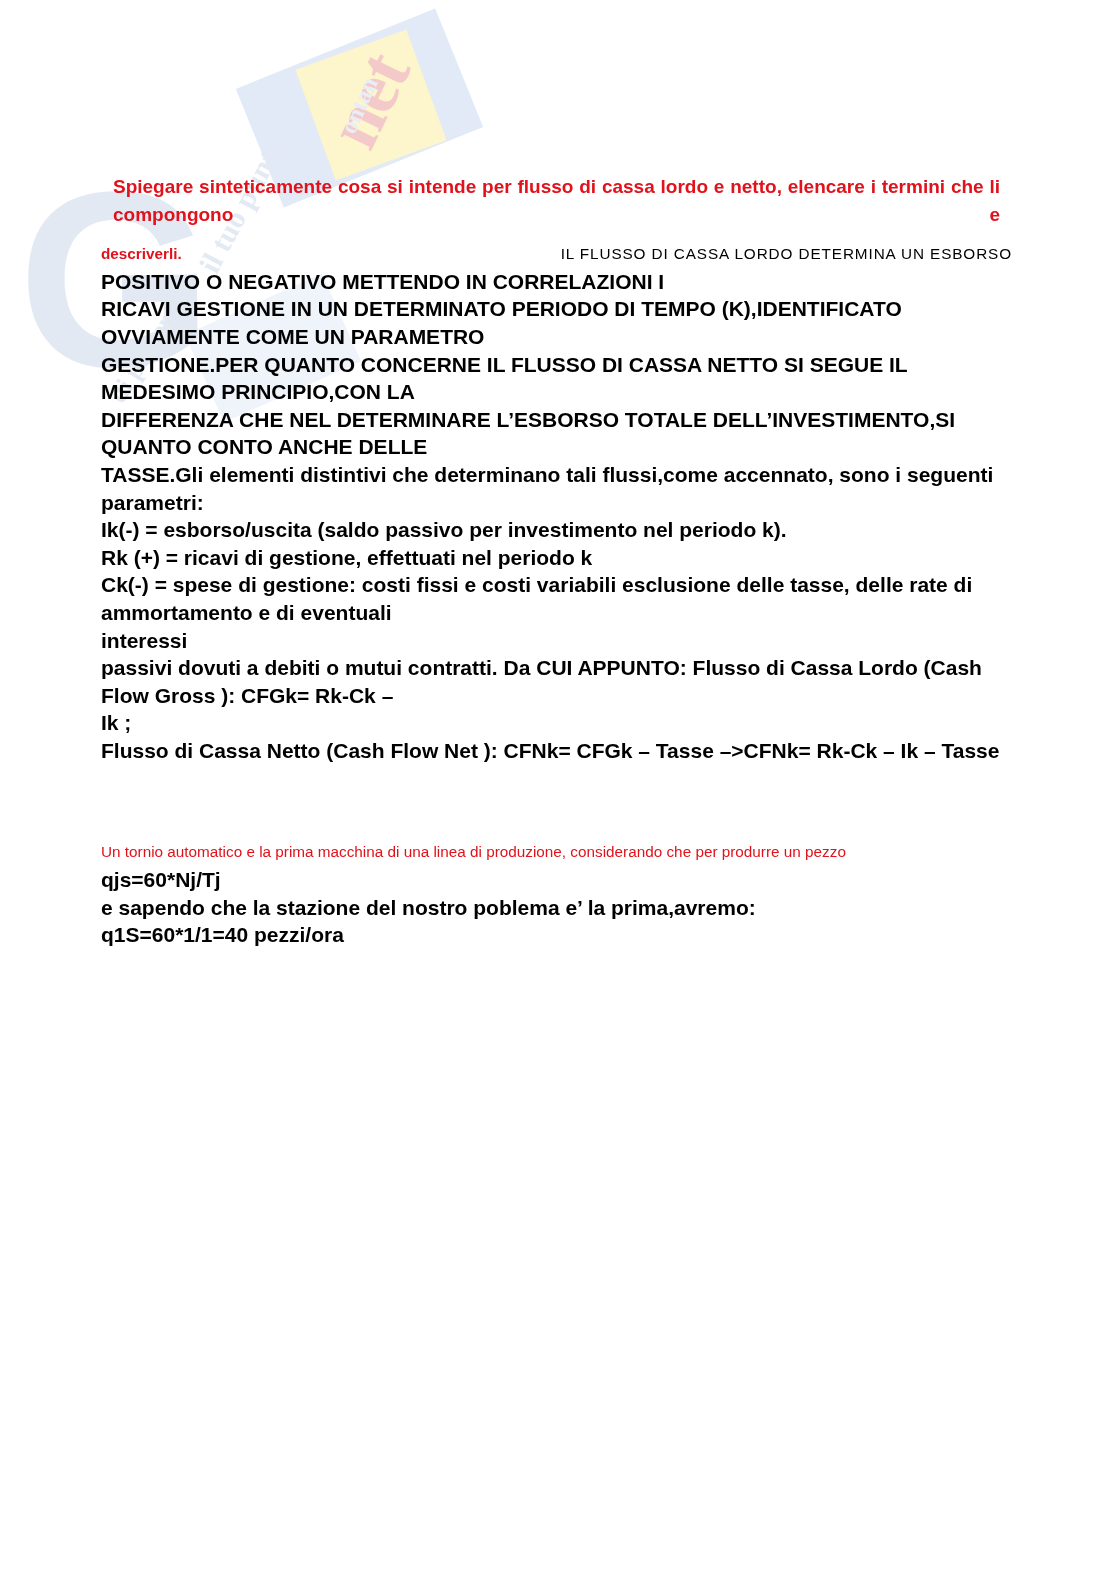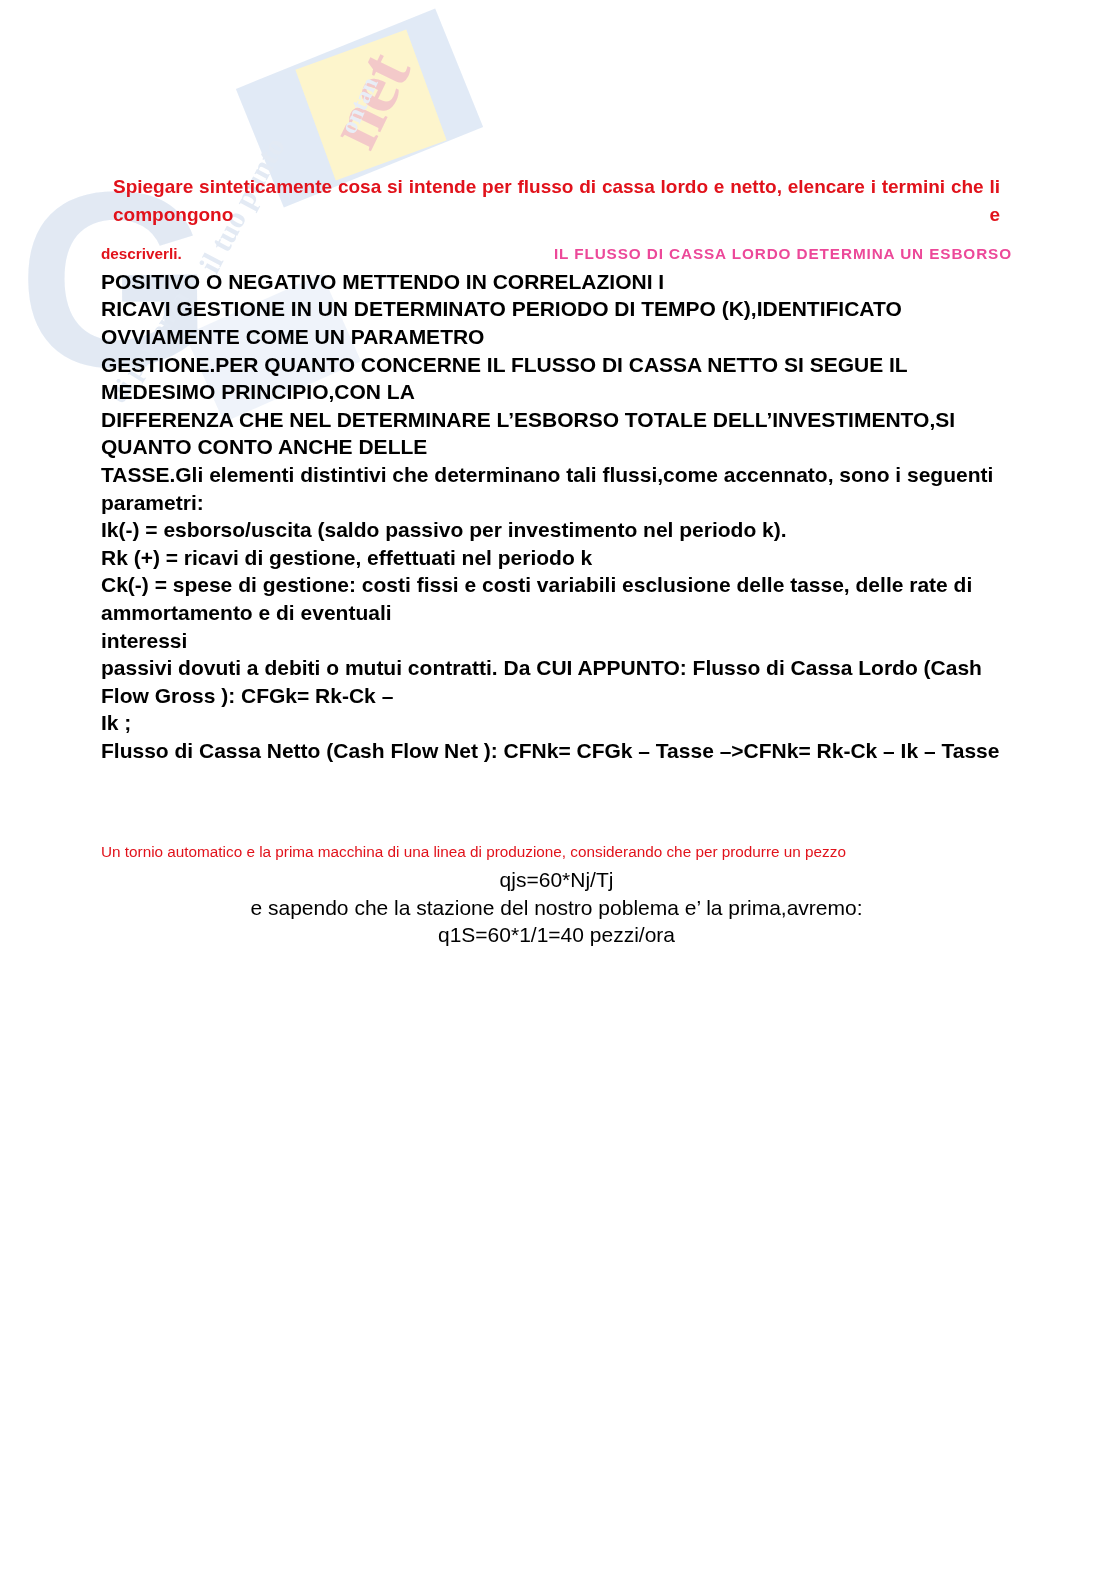"IL FLUSSO DI CASSA LORDO" .runin-black { color: #ec4899 -> #000000; font-weight: bold -> normal }
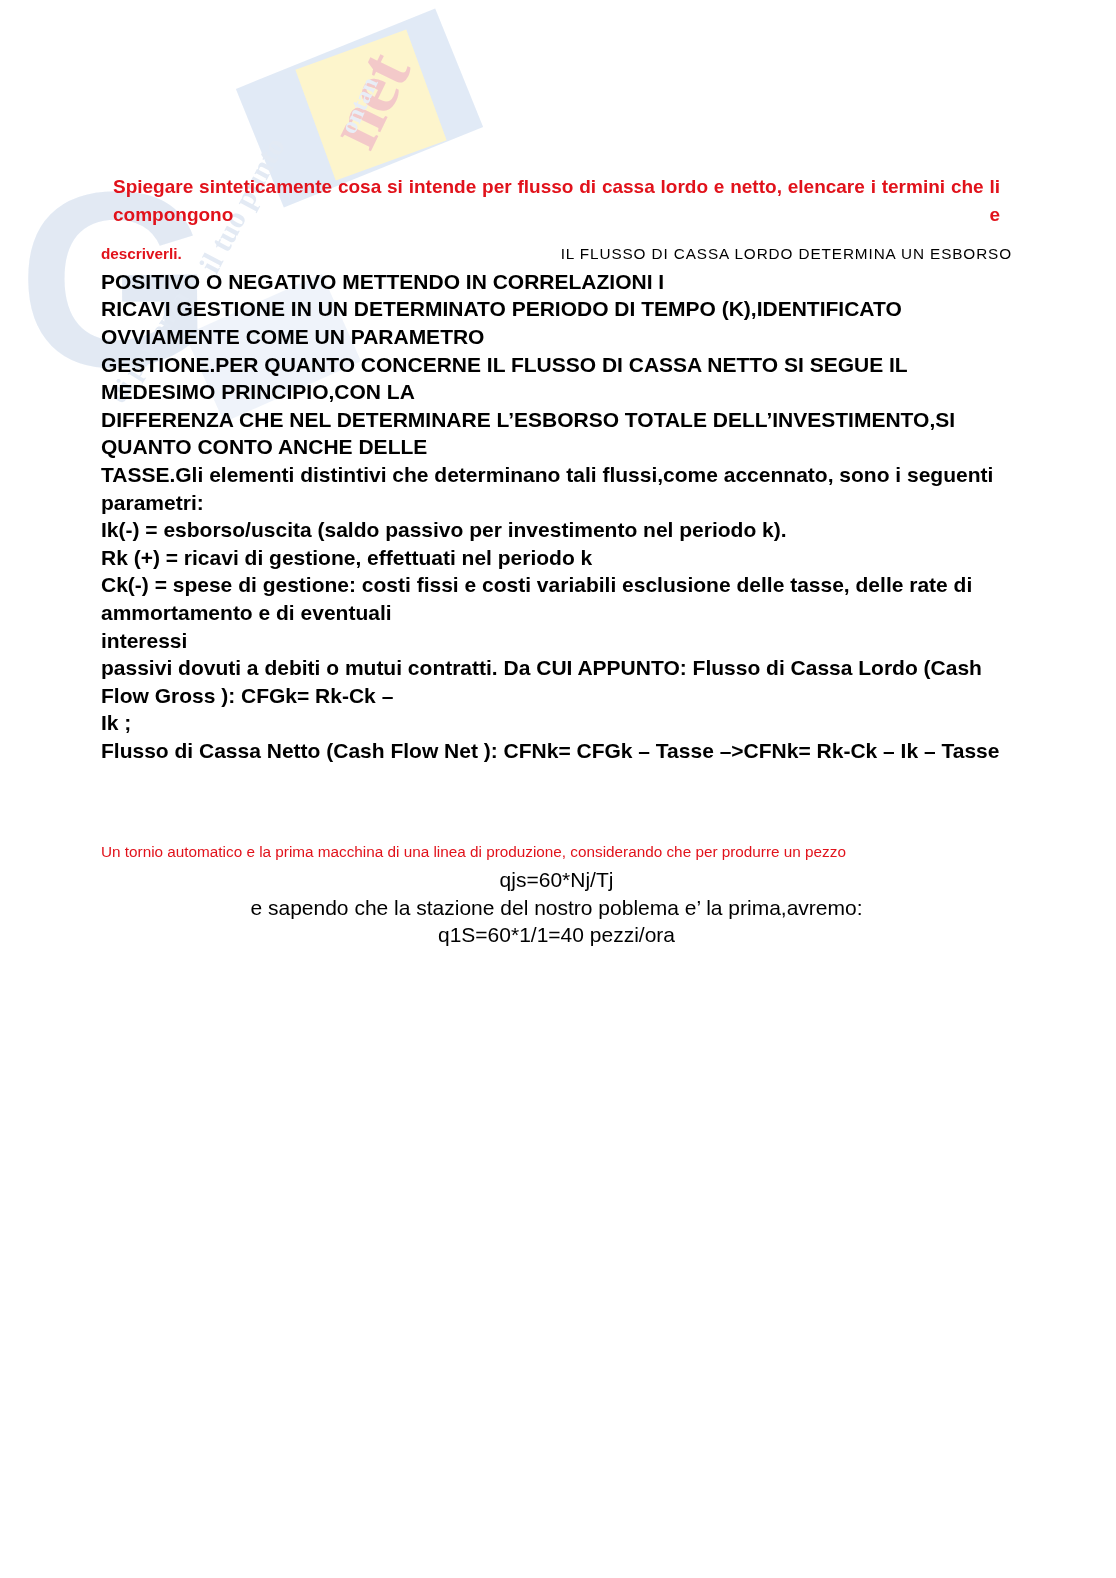"qjs=60*Nj/Tj" .tline.regular { font-weight: normal -> bold; text-align: center -> none }
